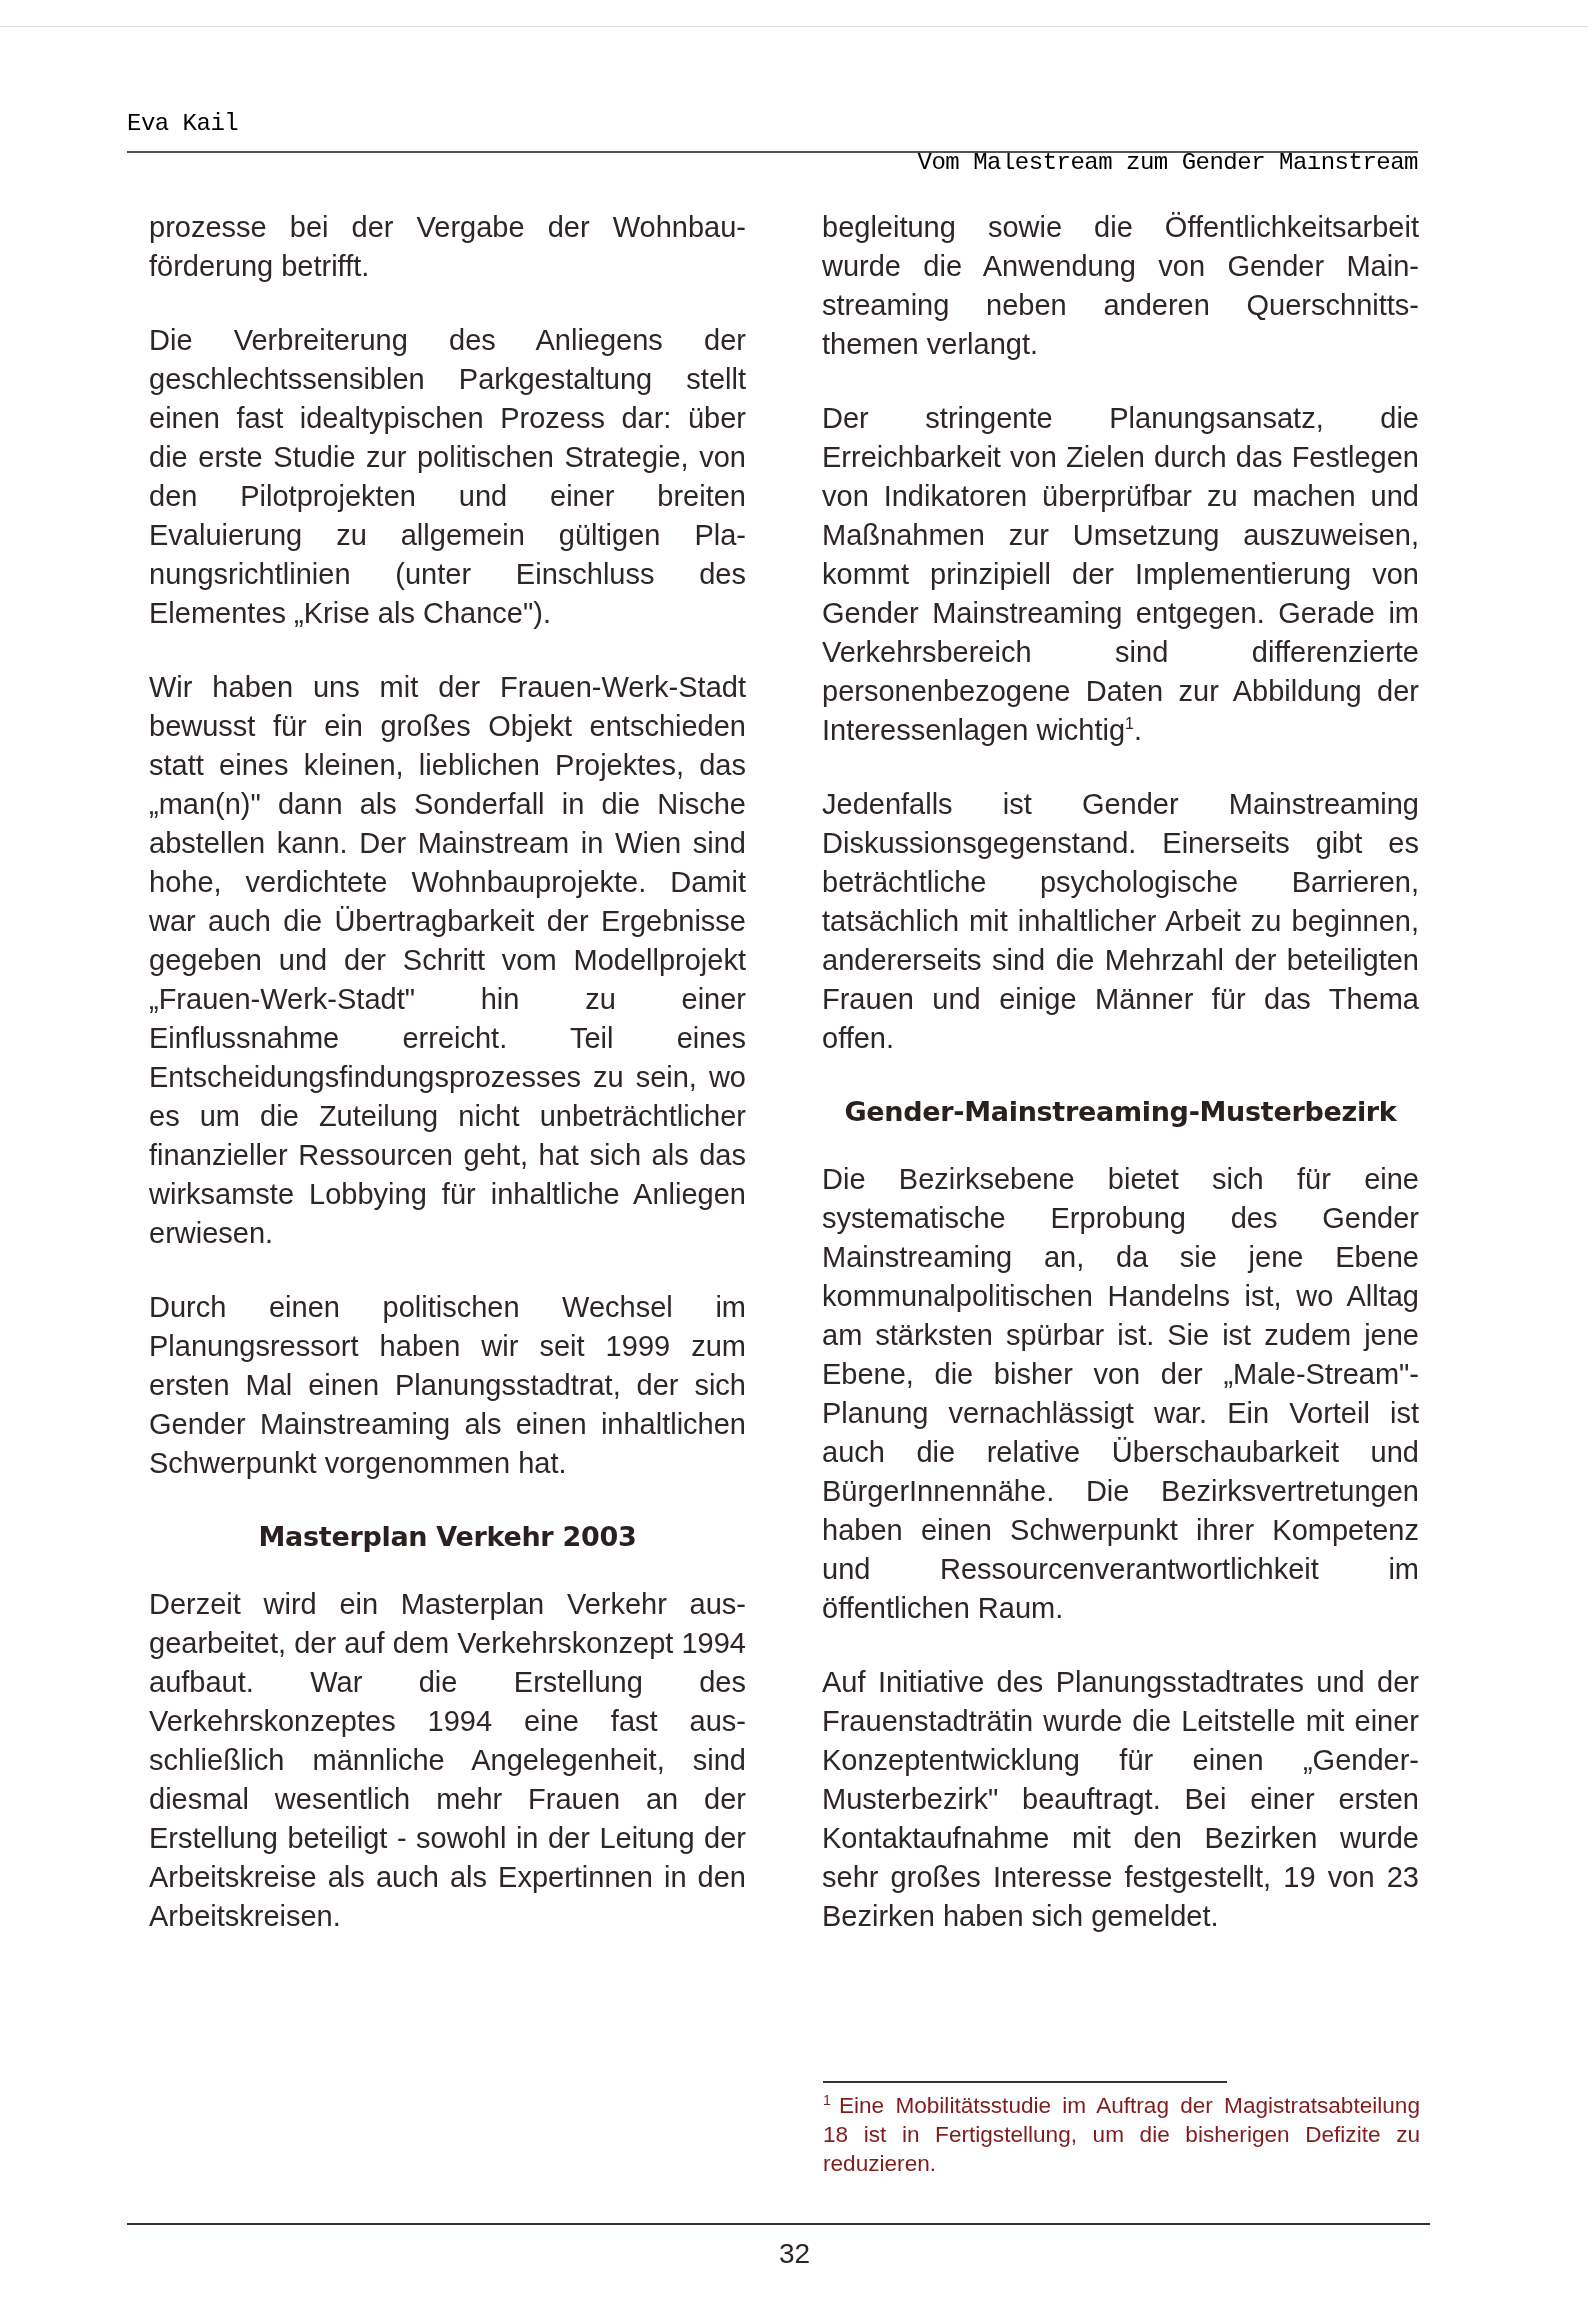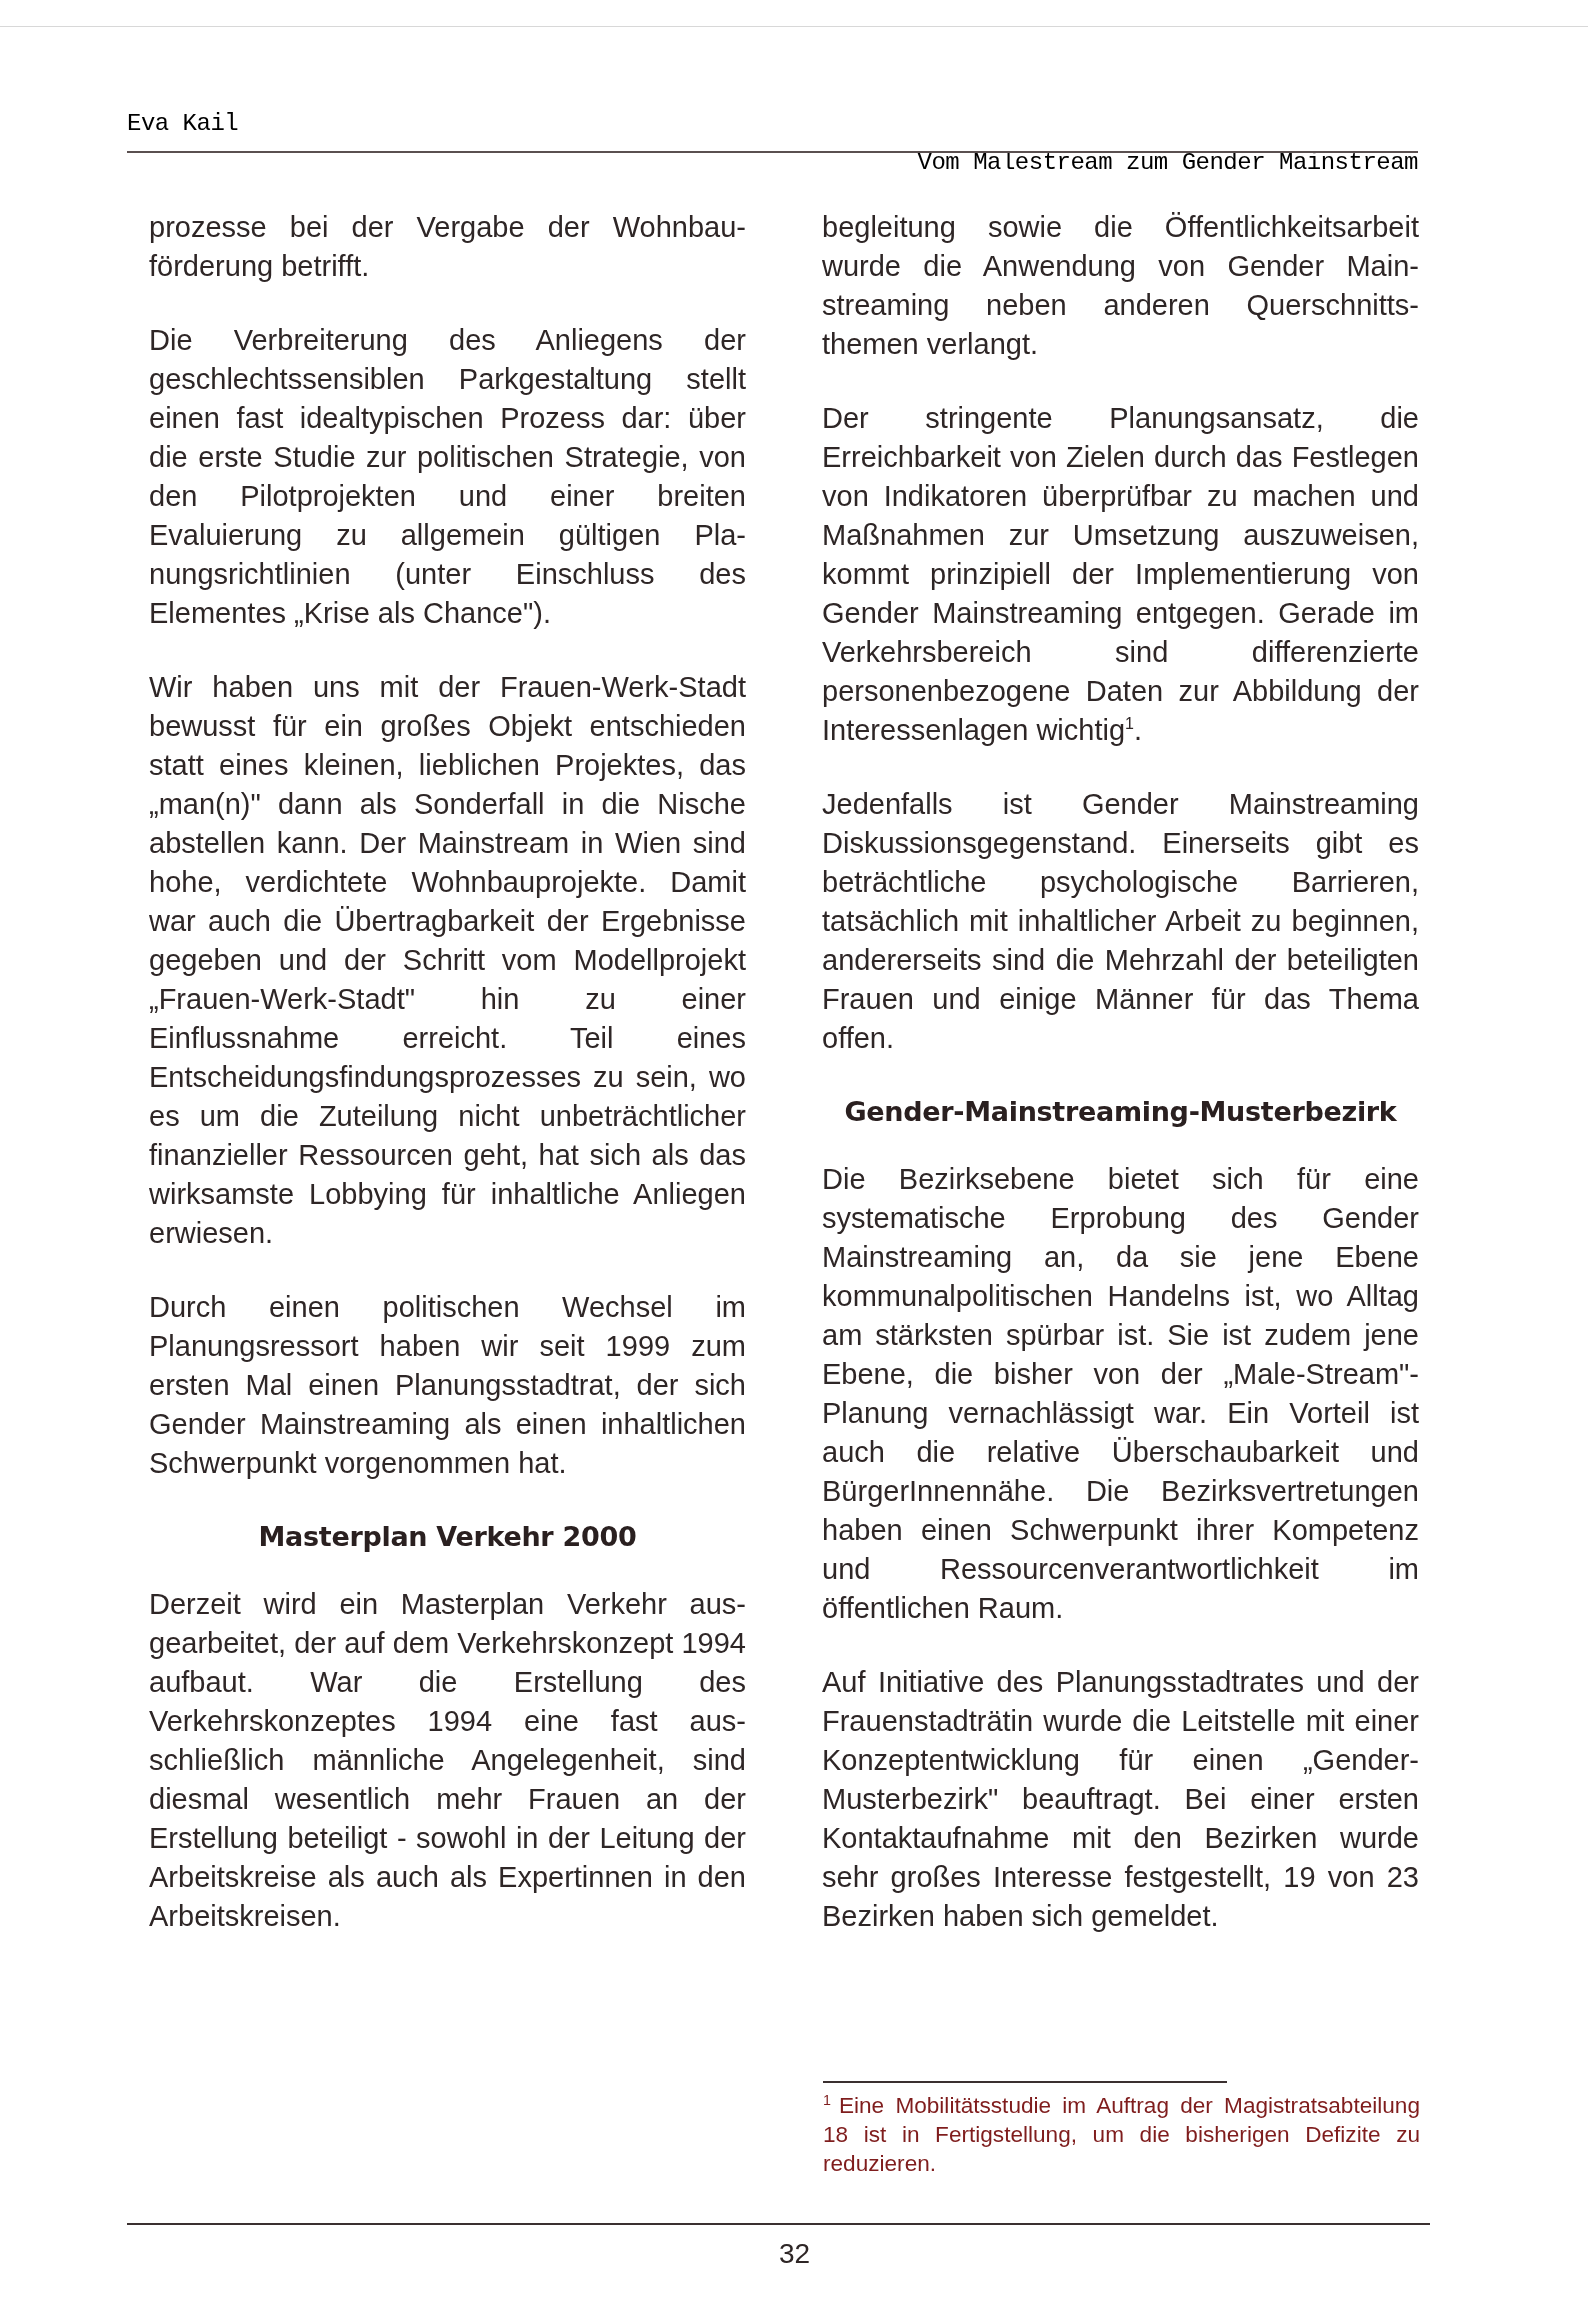"Masterplan Verkehr 2000" h2 { text: 2000 -> 2003 }
